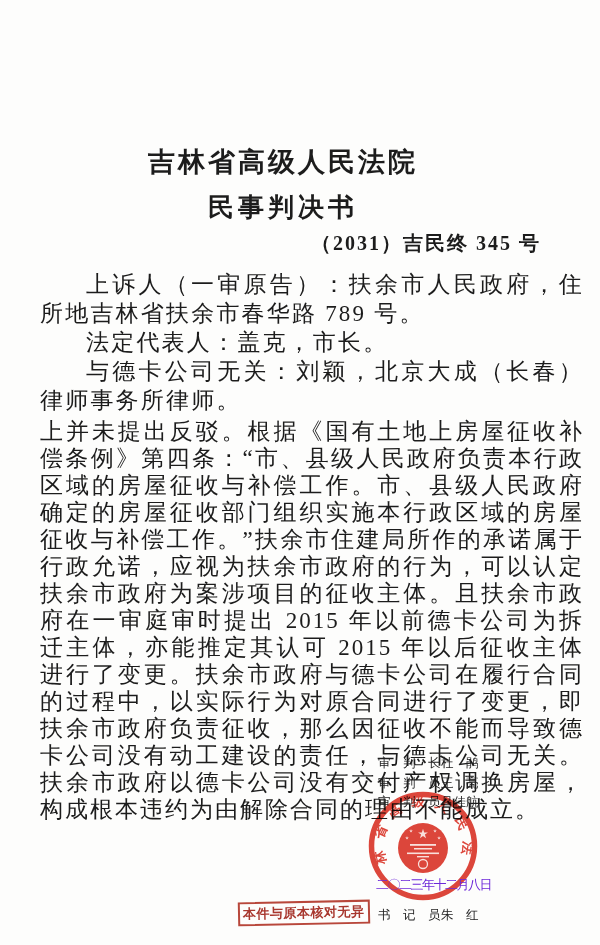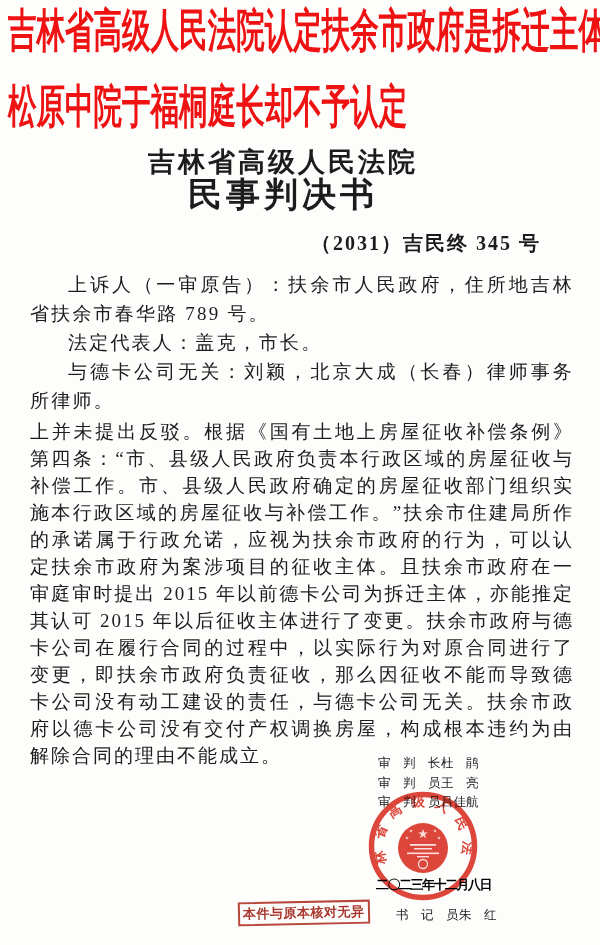"吉林省高级人民法院认定扶余市政府是拆迁主体" div.headline { html: <div> <div>吉林省高级人民法院认定扶余市政府是拆迁主体</div> <div>松原中院于福桐庭长却不予认定</div> </div> -> none }
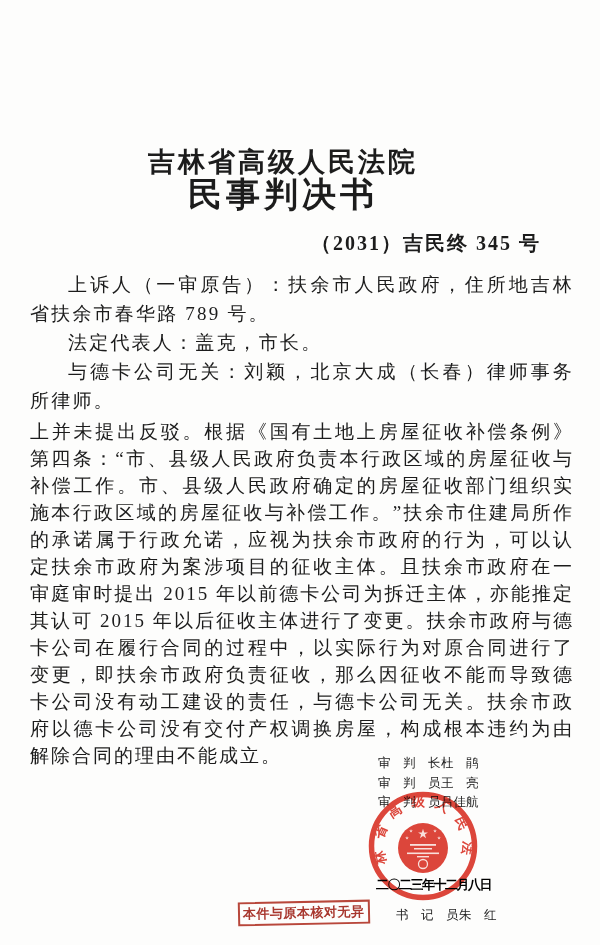"民事判决书" .doctype { font-size: 34px -> 26px; margin-top: 2px -> 15px }
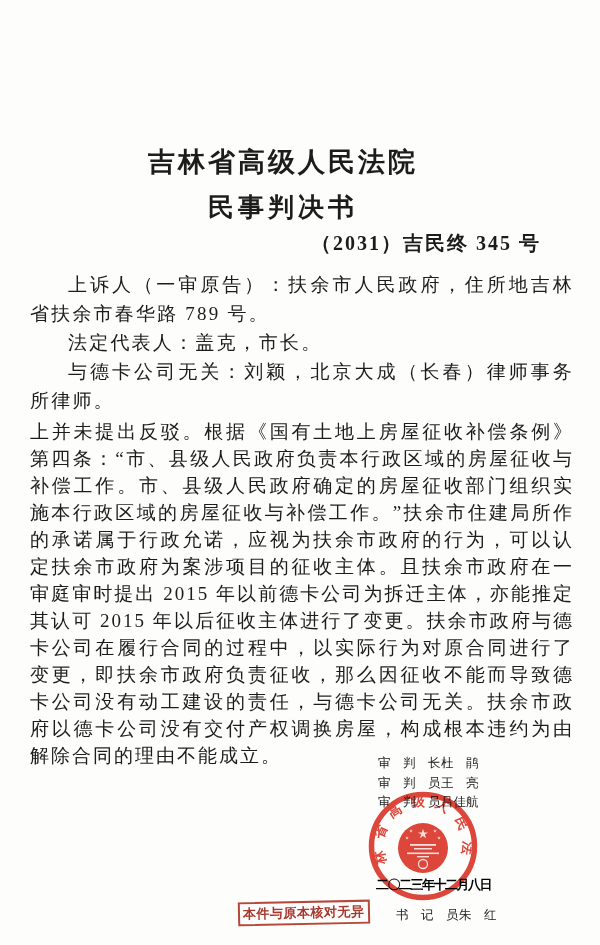"上诉人（一审原告）：扶余市人民政府，住所地吉林省扶余市春华路 789 号。" .content { font-size: 19px -> 23px; left: 30px -> 40px }
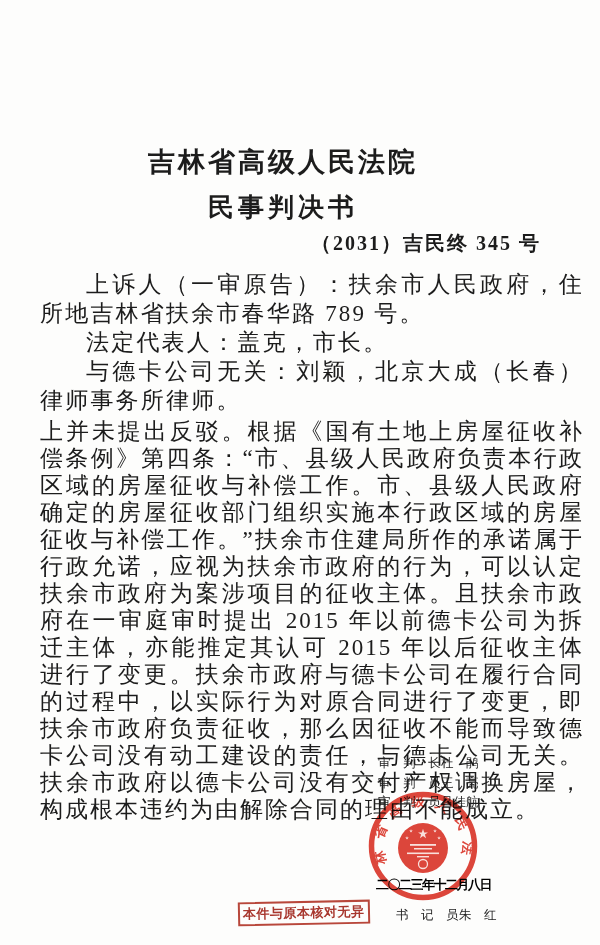"二〇二三年十二月八日" .date-line { color: #000000 -> #6d28d9; font-weight: bold -> normal }
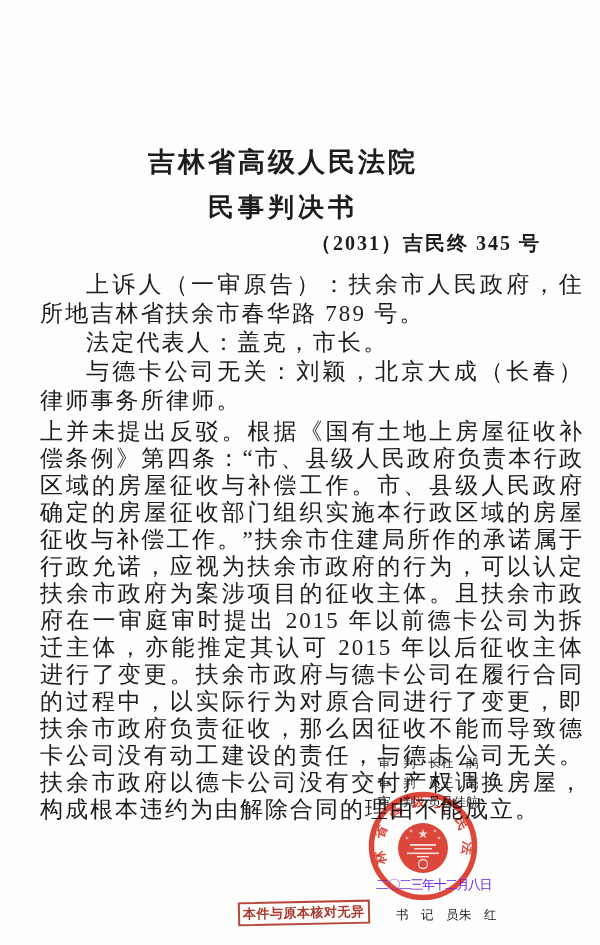"书 记 员" .clerk-row { left: 396px -> 378px }
